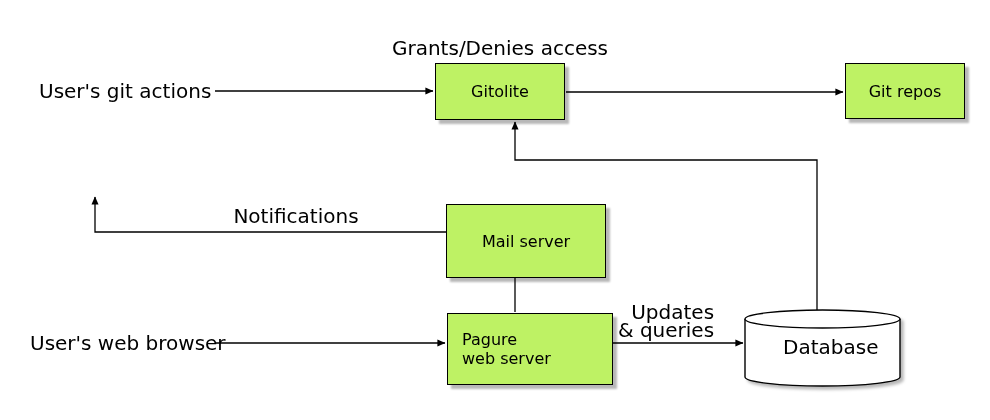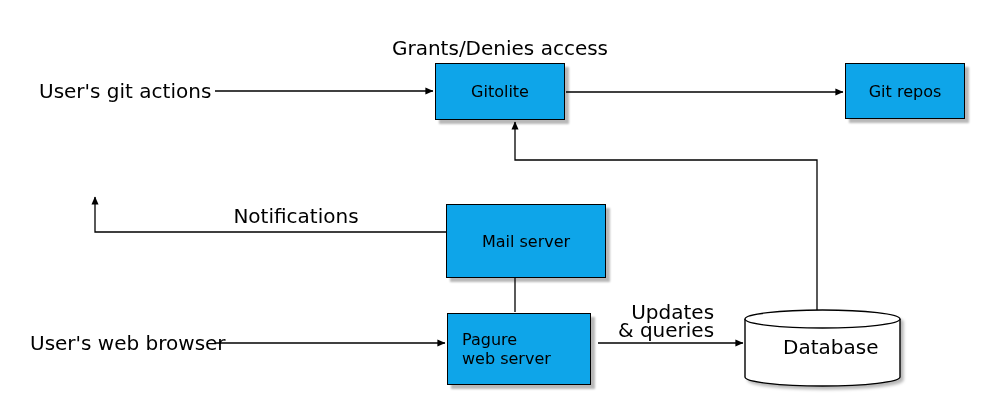"Gitolite" .node-box { background: #0ea5e9 -> #bef264 }
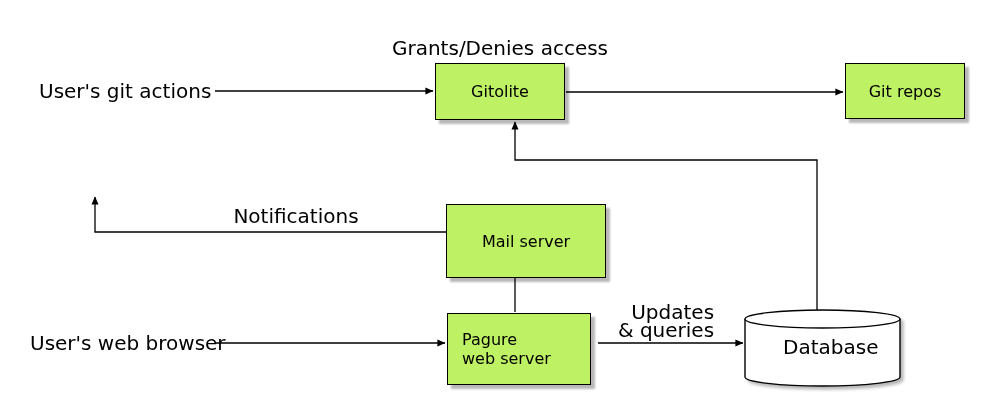"Pagure" div.node-box { width: 144px -> 166px }
